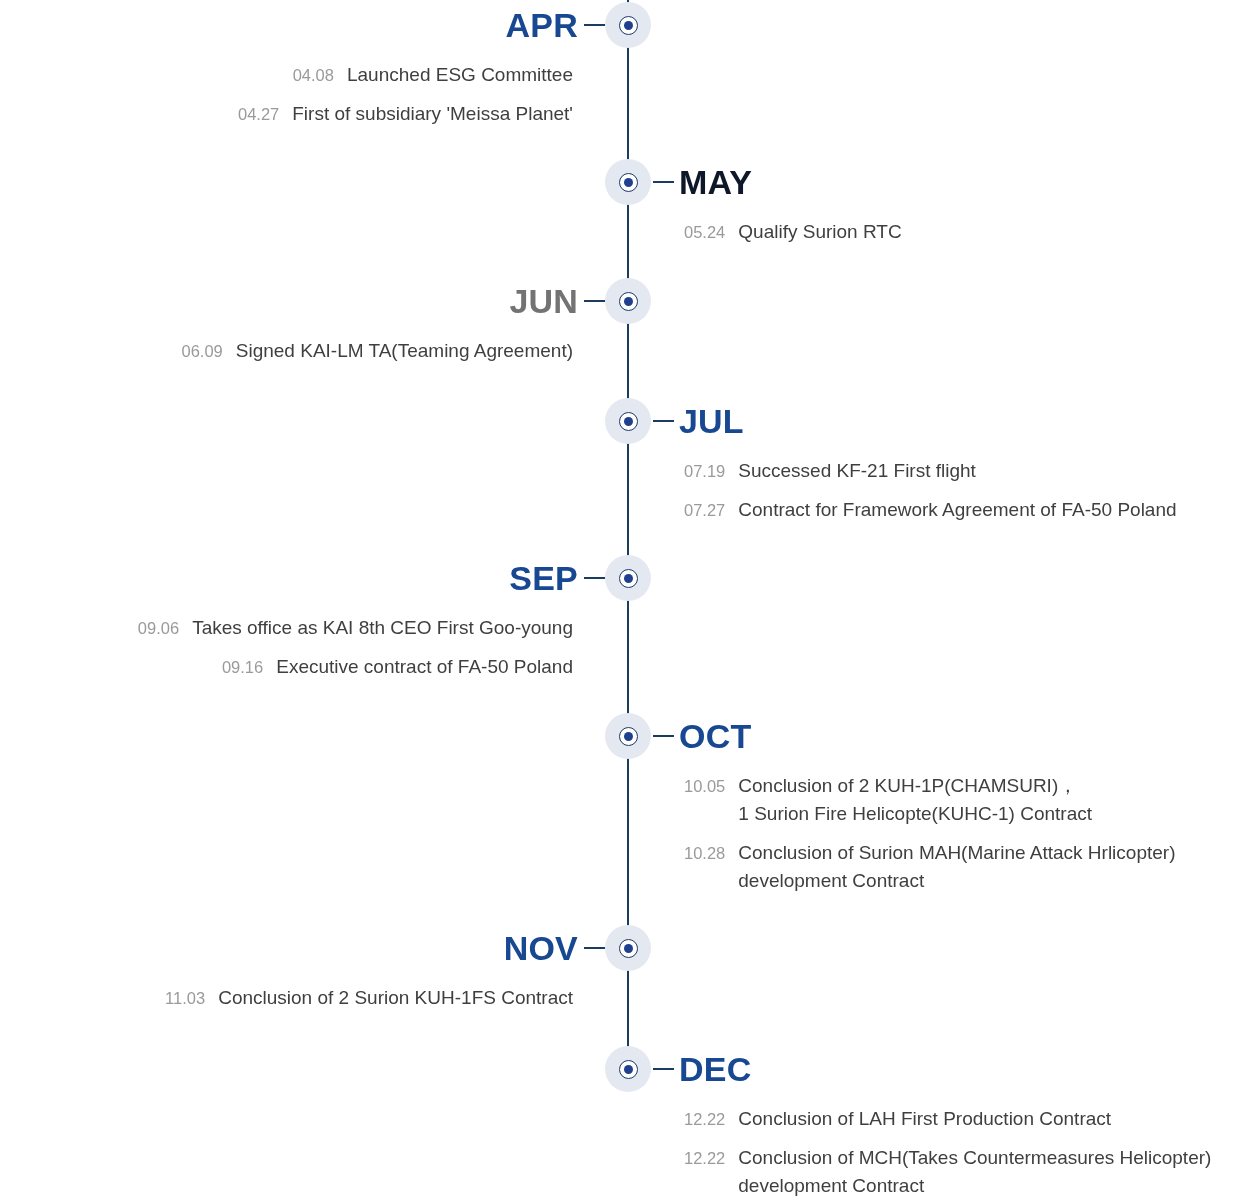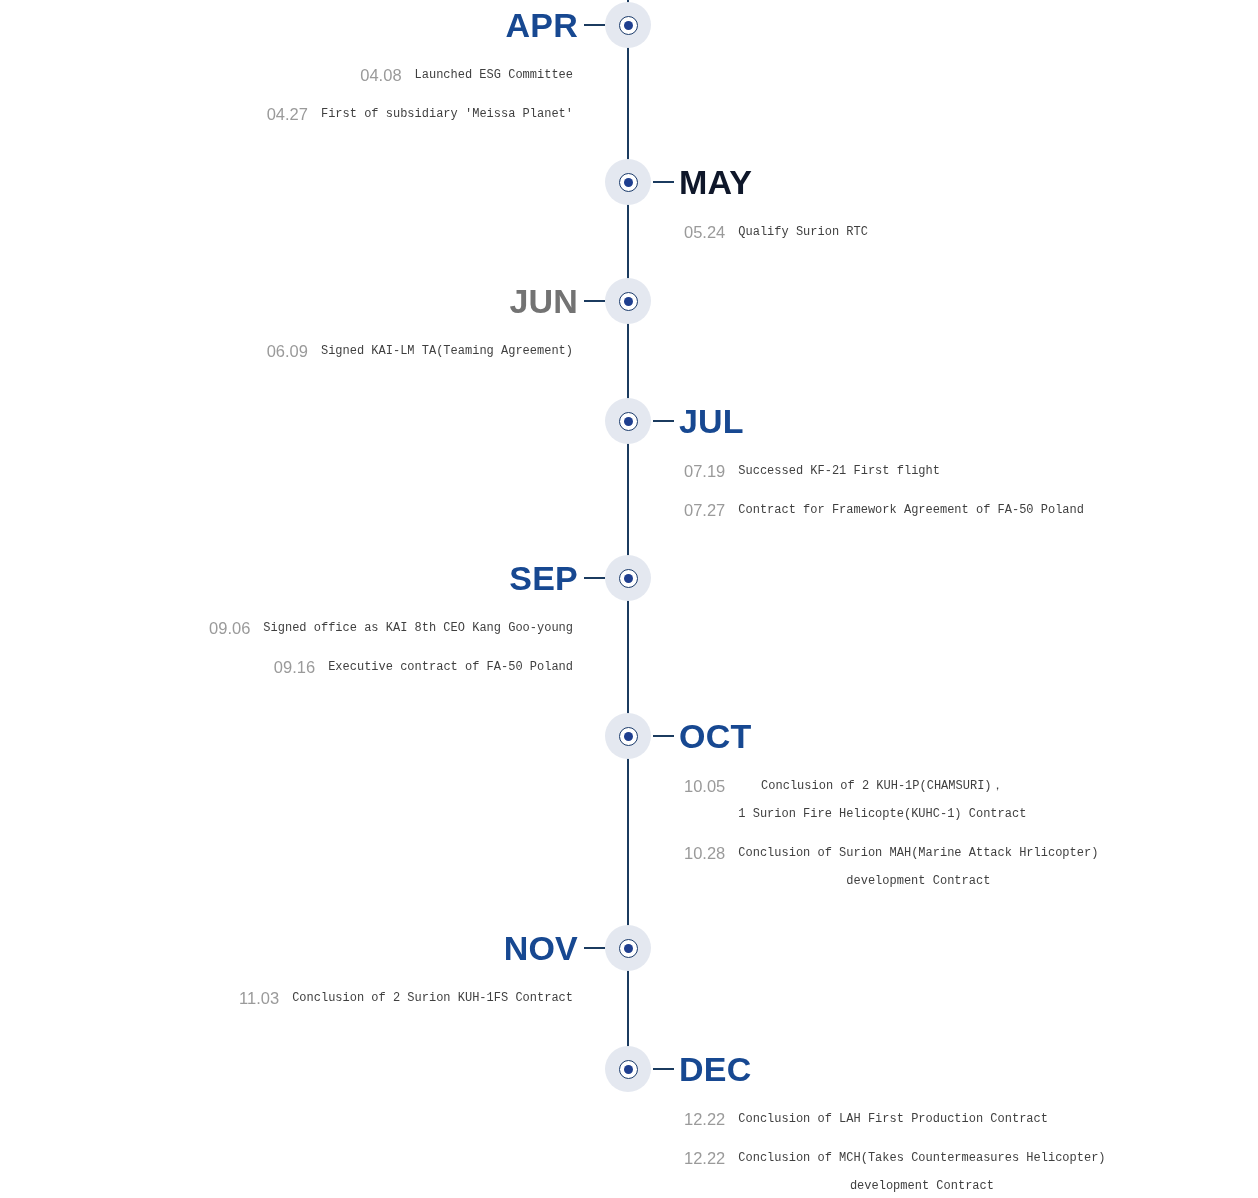"Launched ESG Committee" .ev-text { font-family: Liberation Mono, monospace -> none; font-size: 12px -> 19px }
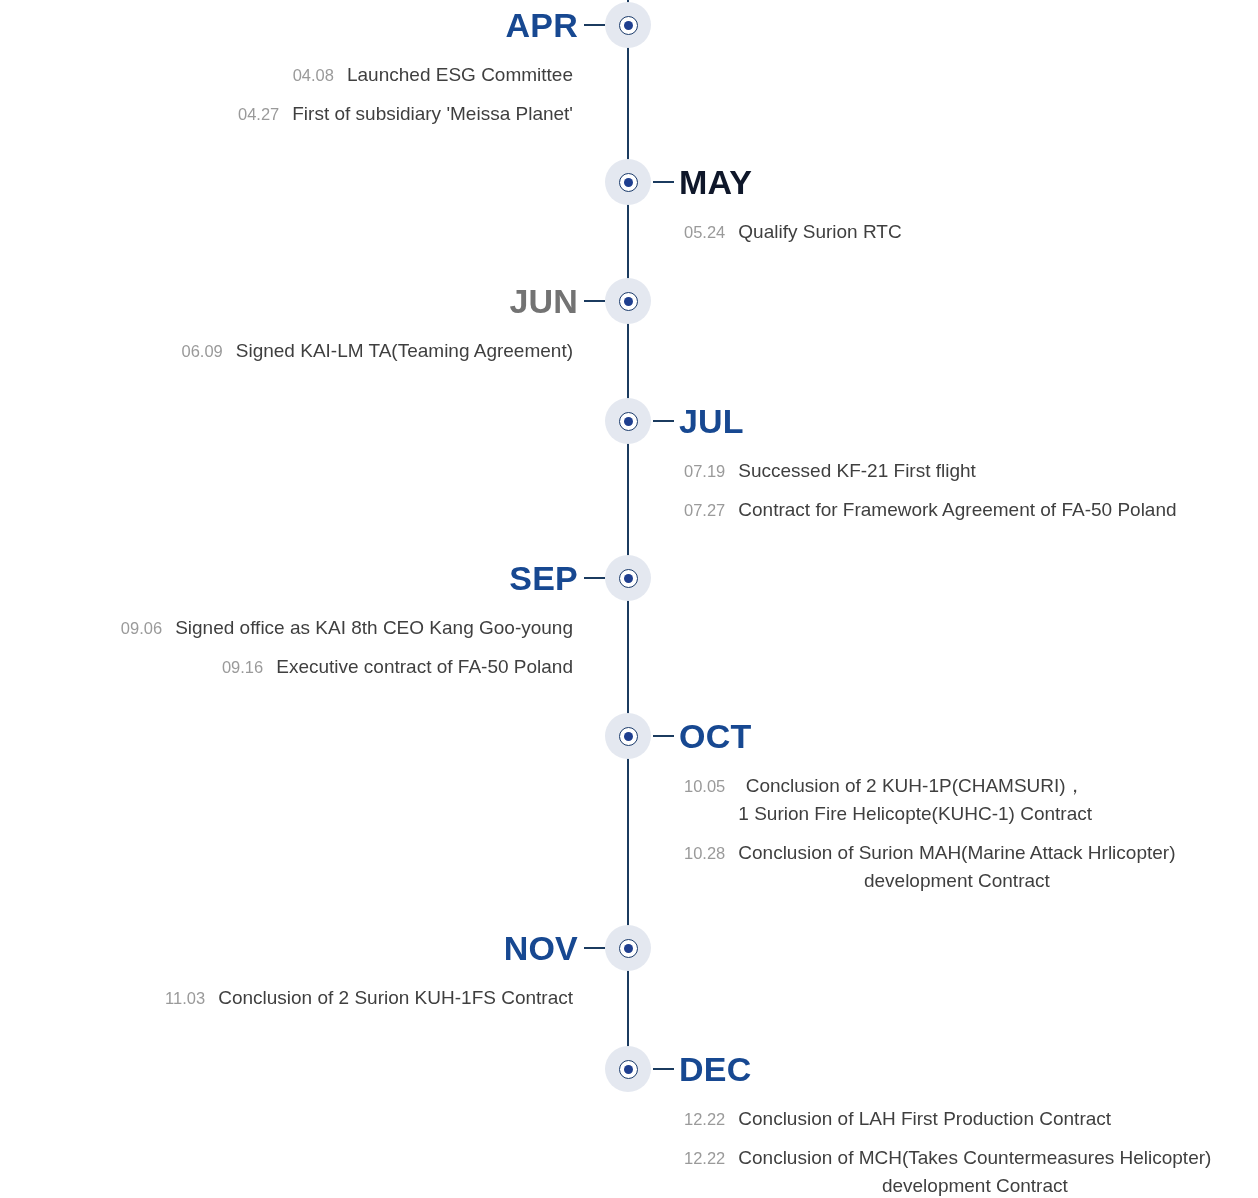"05.24" .events.right { text-align: center -> left }
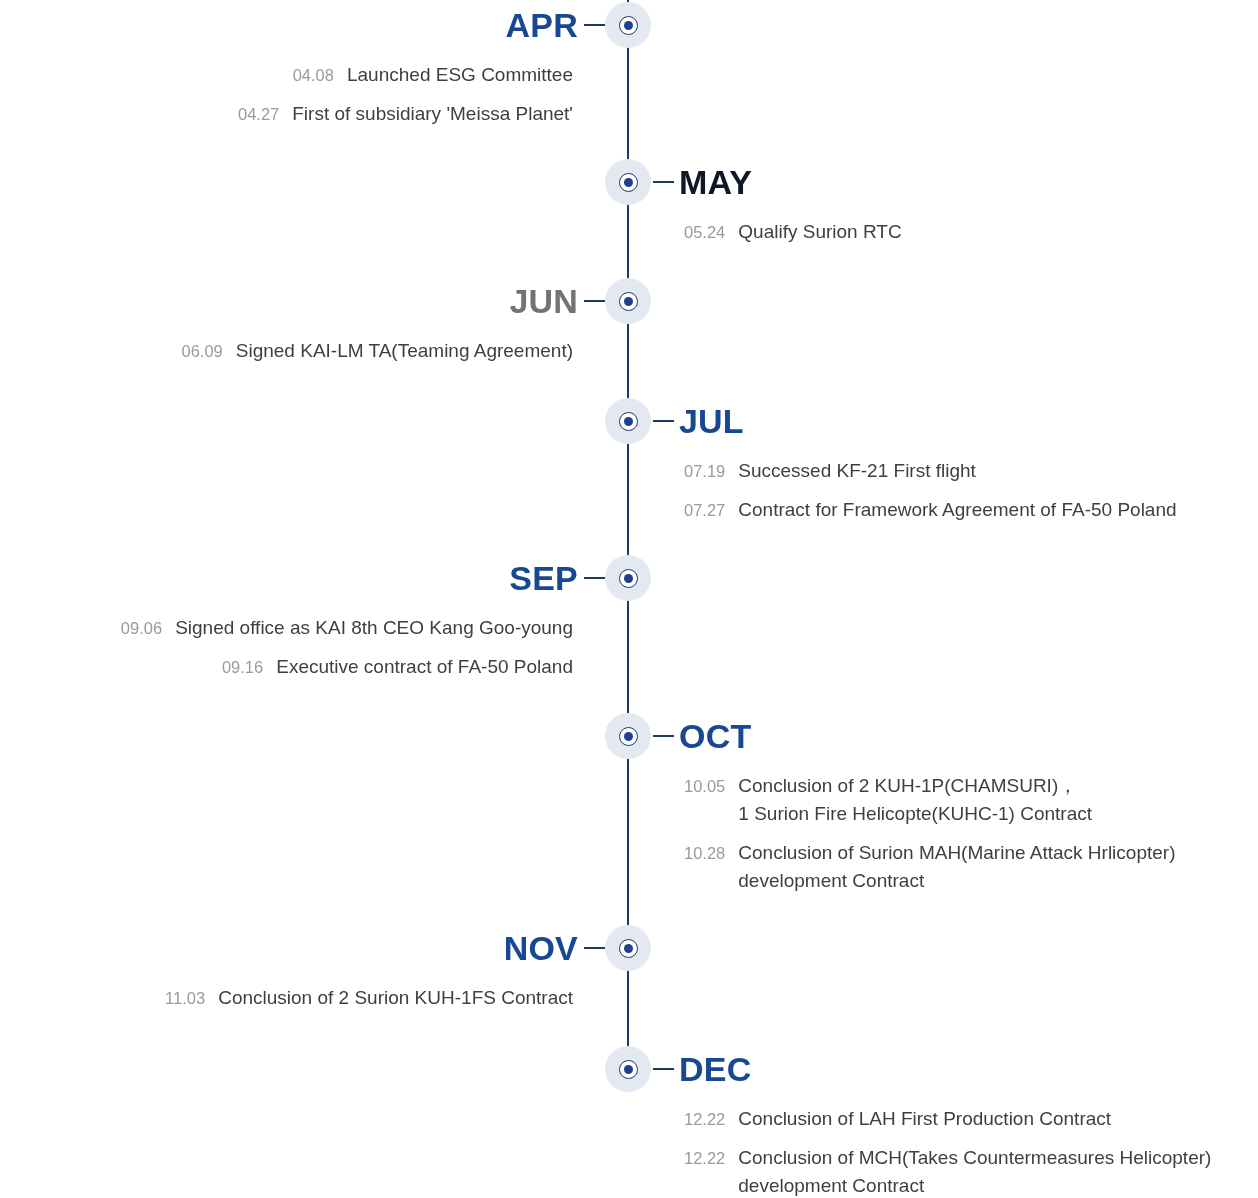"Signed office as KAI 8th" span.ev-line { text: Signed office as KAI 8th CEO Kang -> Takes office as KAI 8th CEO First }
